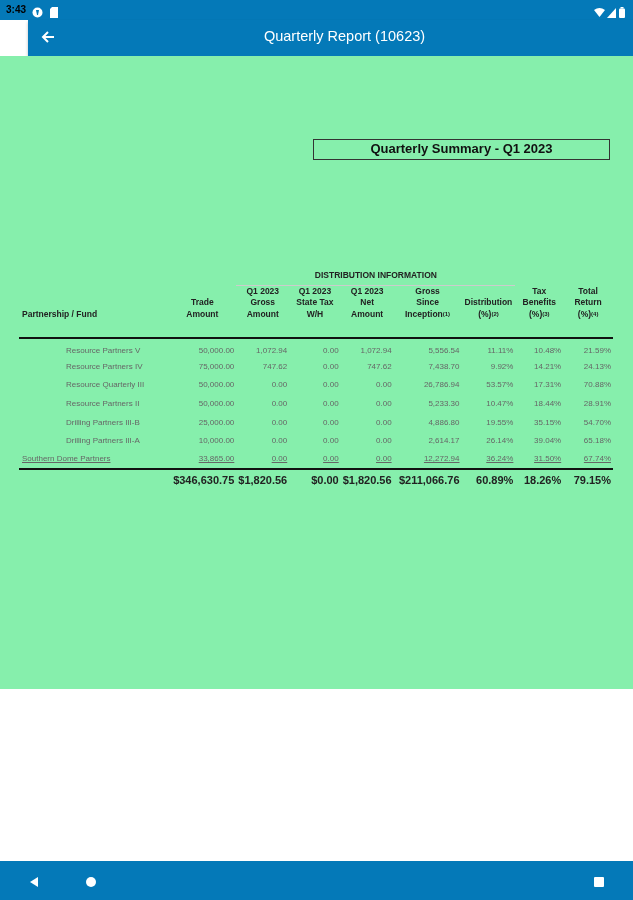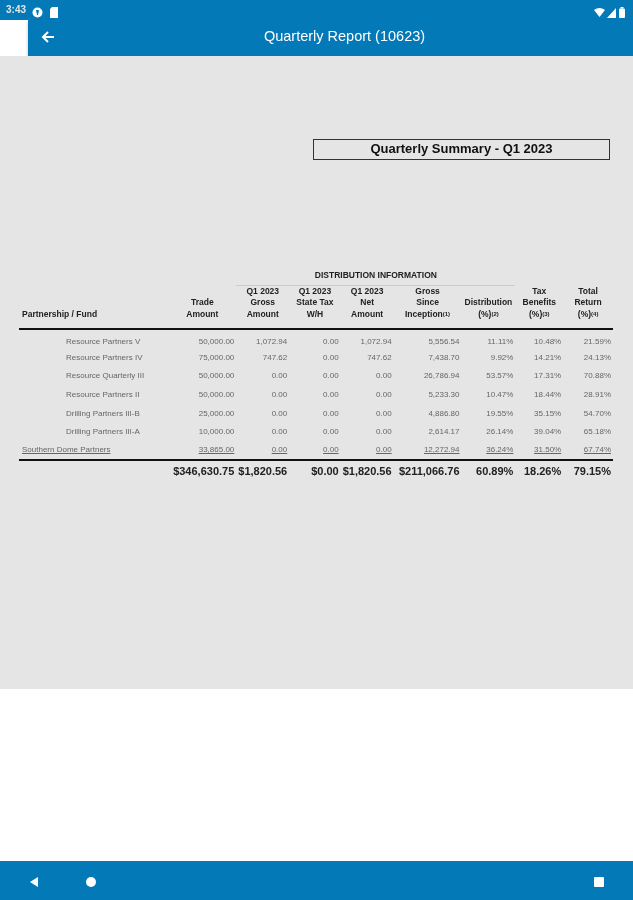"3:43" .statusbar { color: #e5e5e5 -> #000000 }
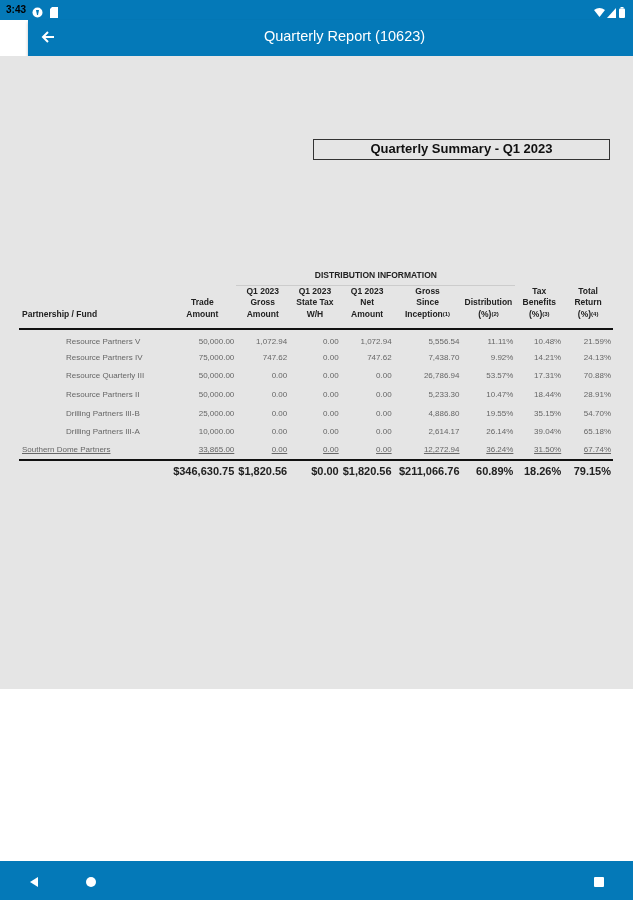"Quarterly Summary - Q1 2023" .content { background: #e5e5e5 -> #86efac }
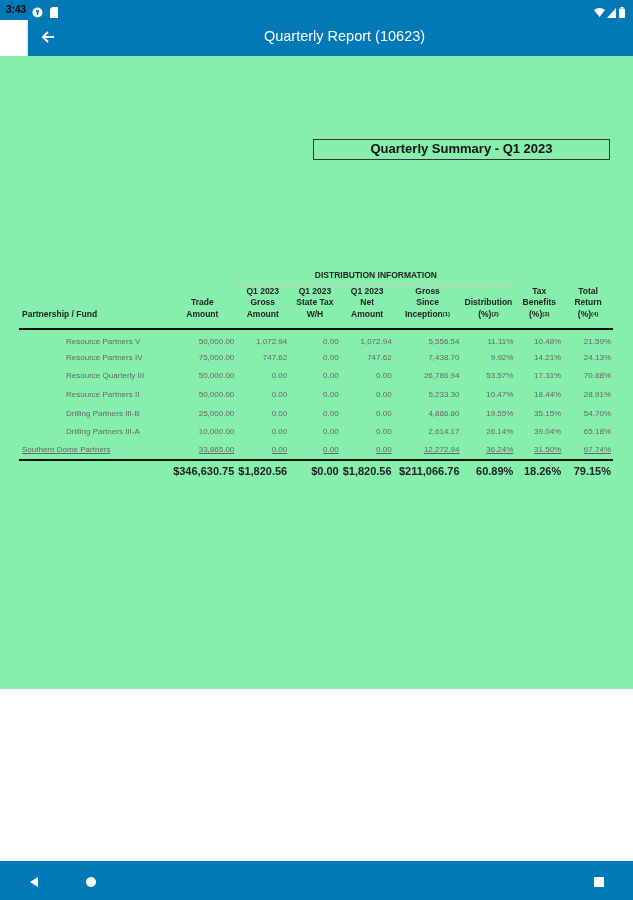"Q1 2023" table.rep th { padding: 0 1px 8px 1px -> 0 1px 17px 1px }
